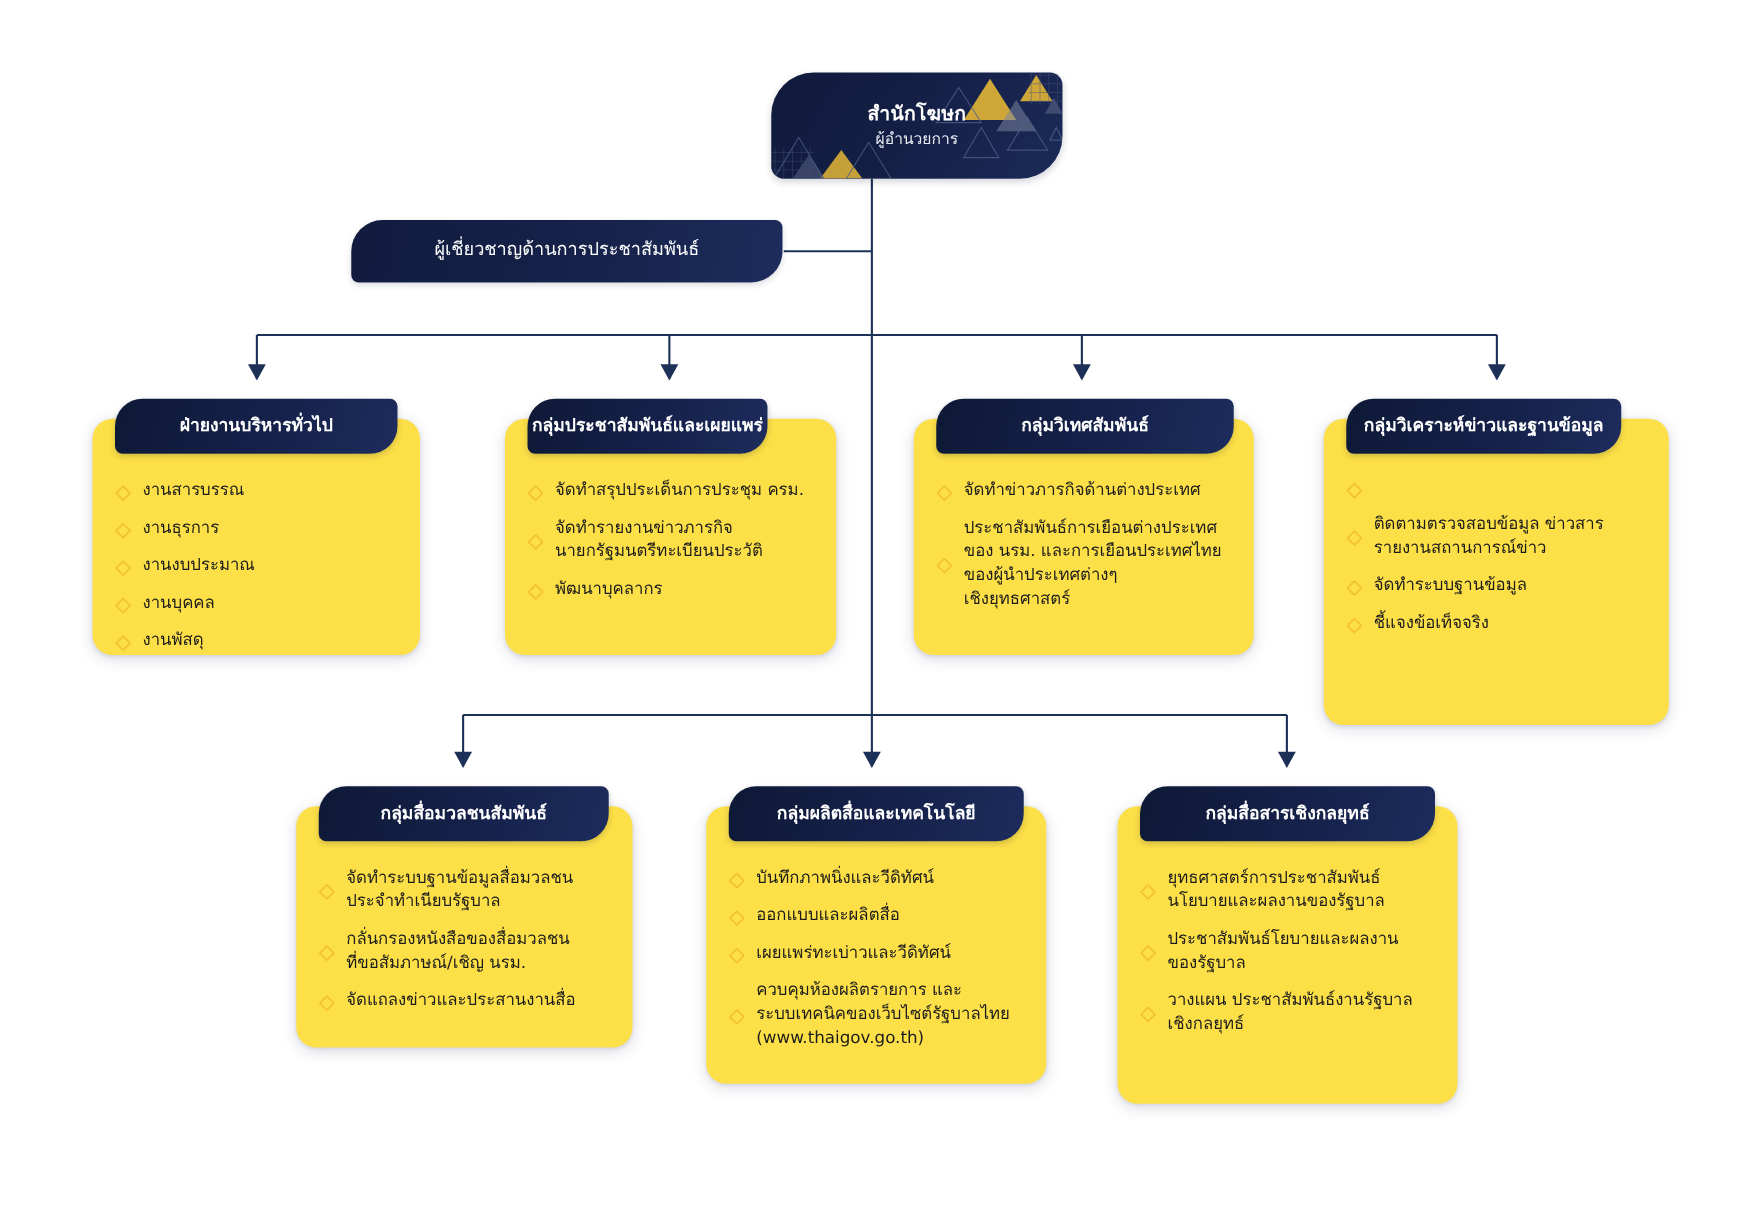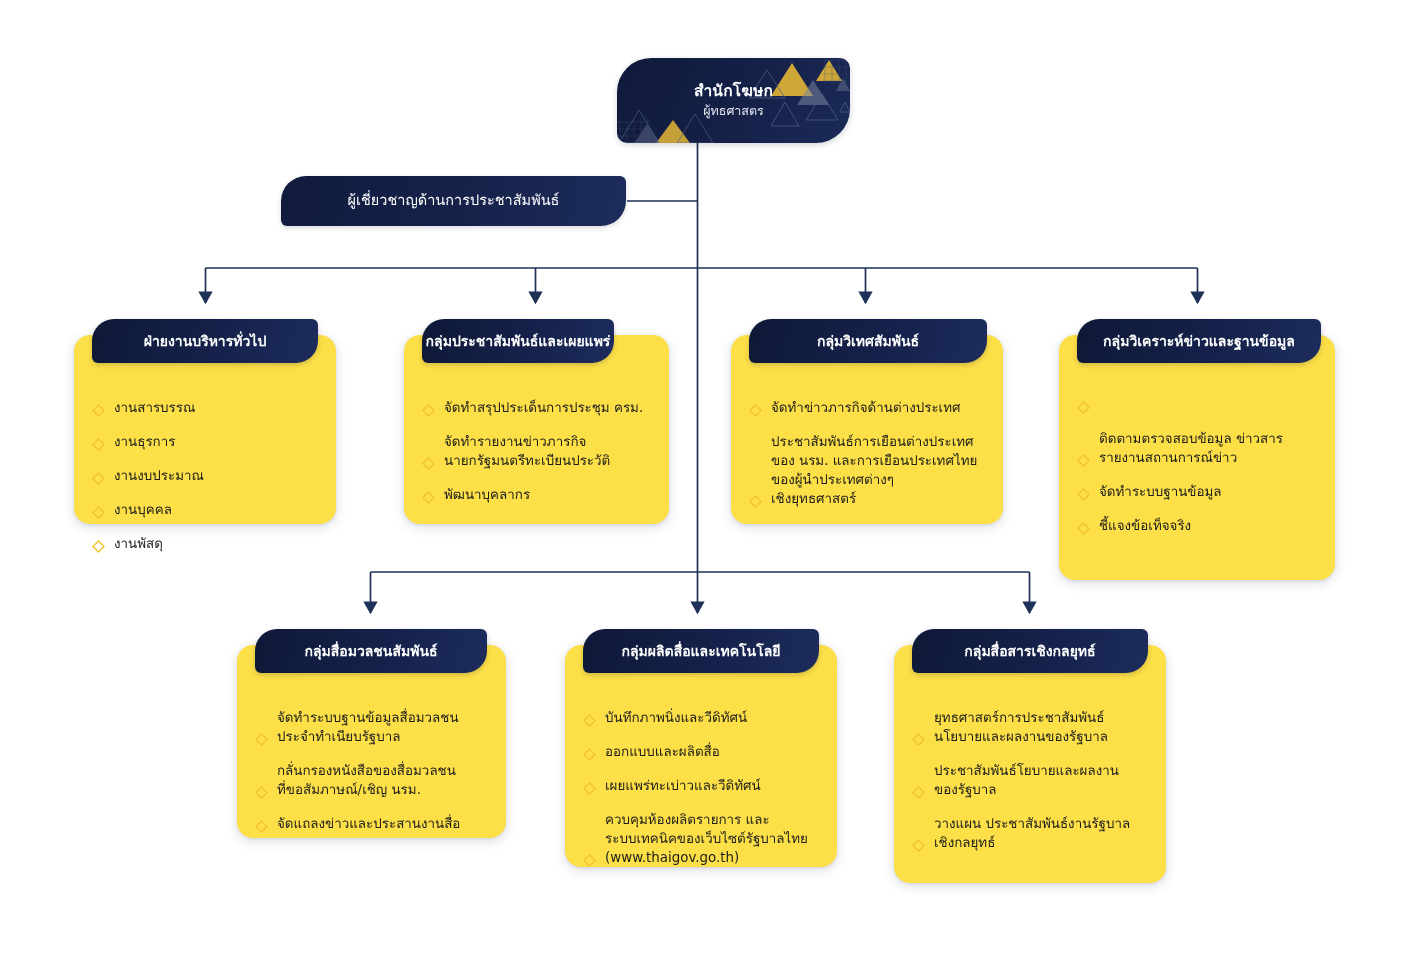"ผู้ทธศาสตร" div.root-sub { text: ผู้ทธศาสตร -> ผู้อำนวยการ }
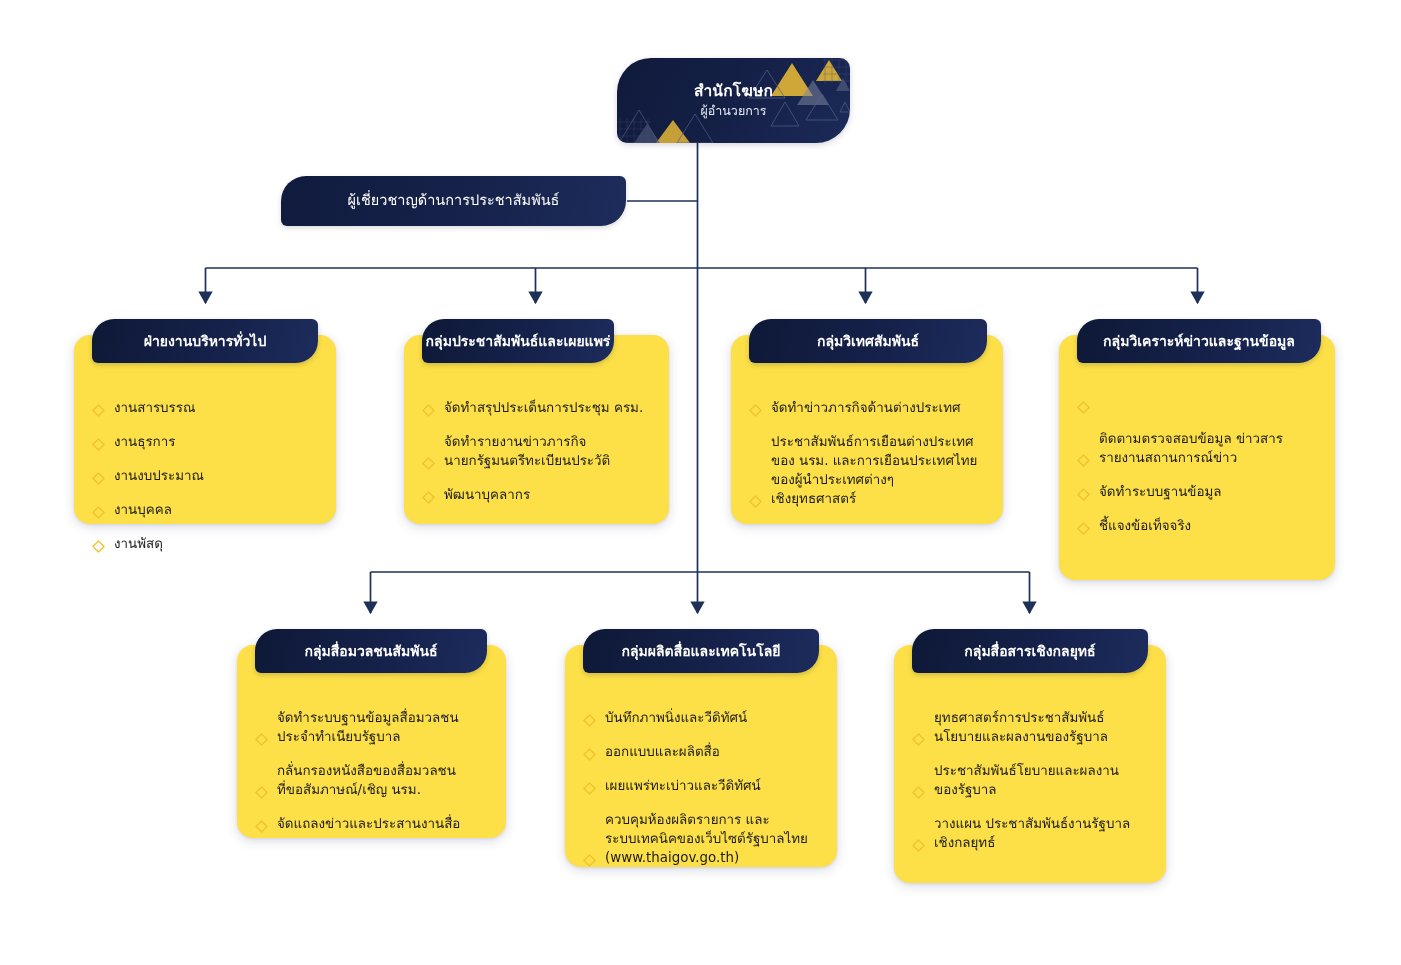"กลุ่มวิเคราะห์ข่าวและฐานข้อมูล" div.card-head { width: 244px -> 220px }
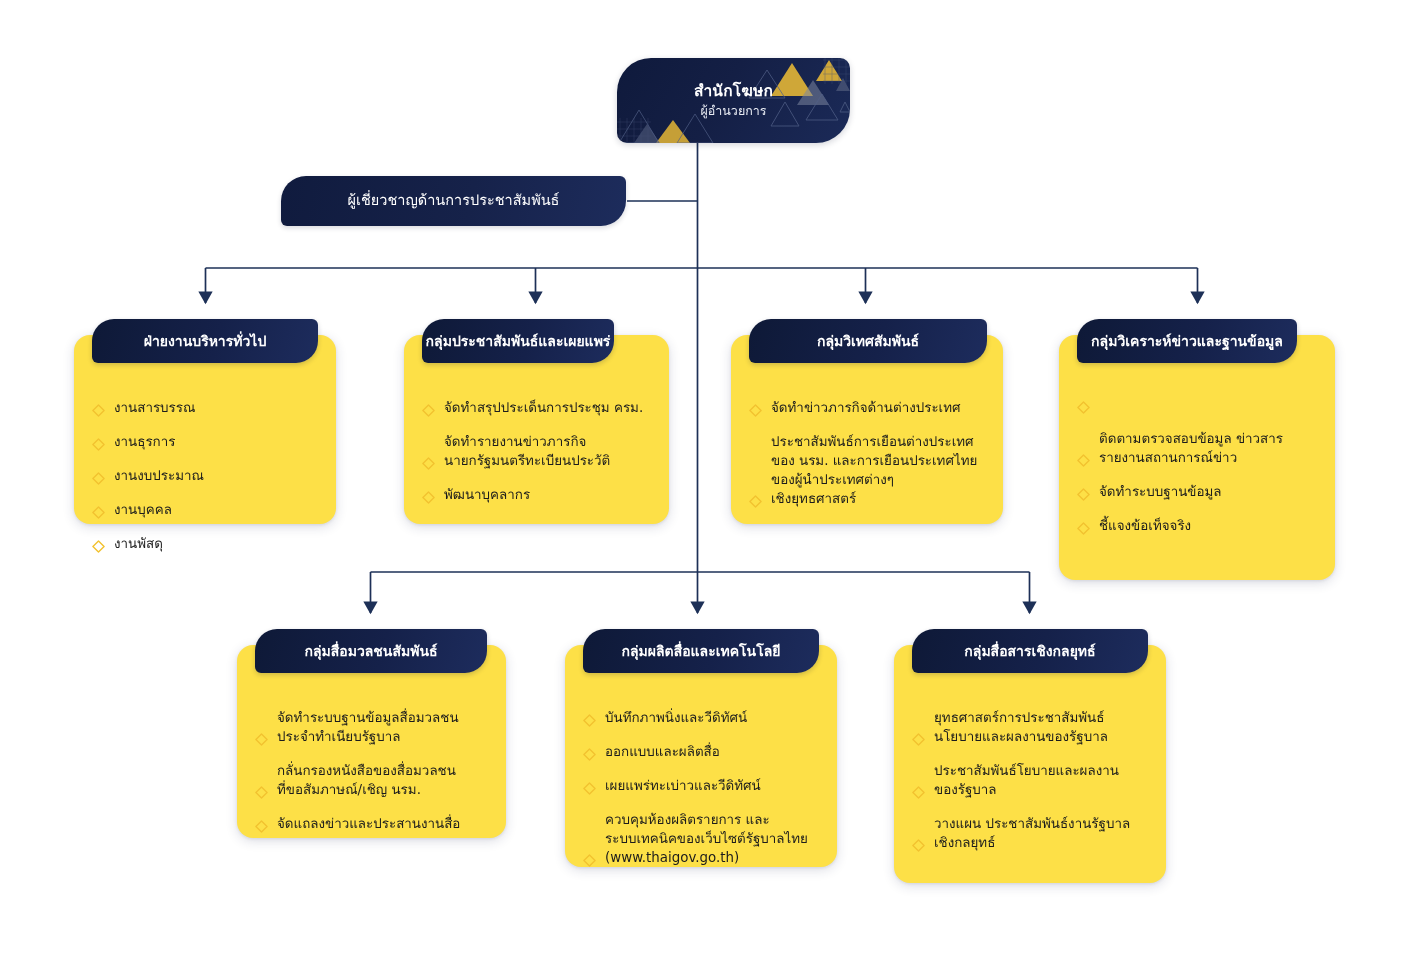"งานสารบรรณ" .bullet-row { align-items: flex-end -> center; margin-top: 15px -> none }
